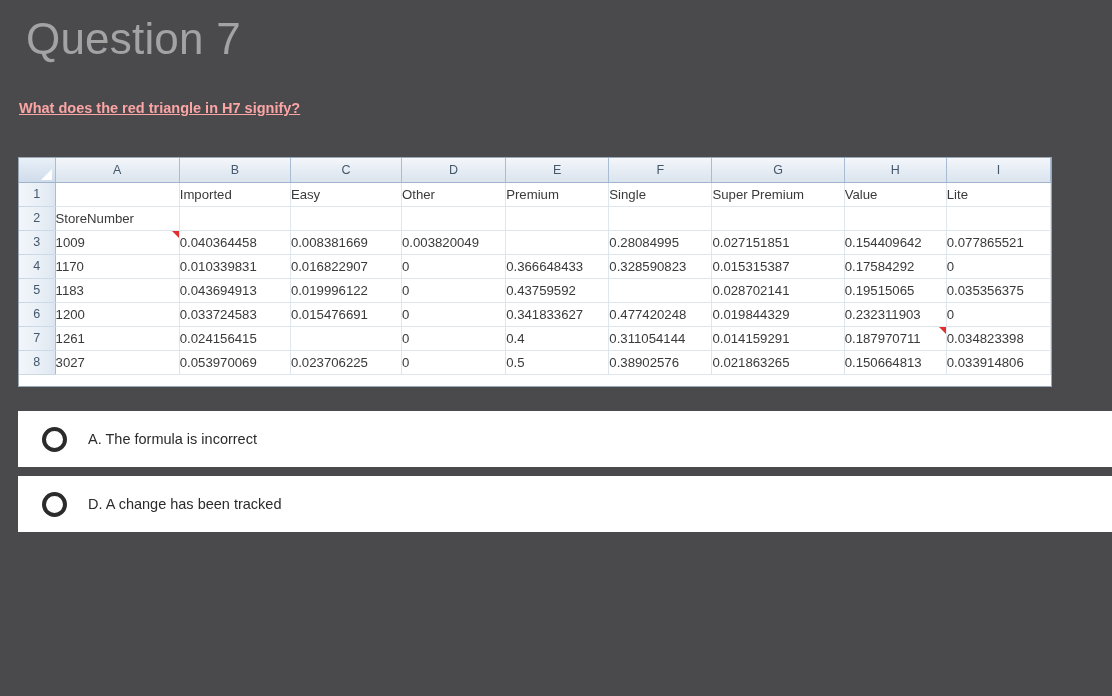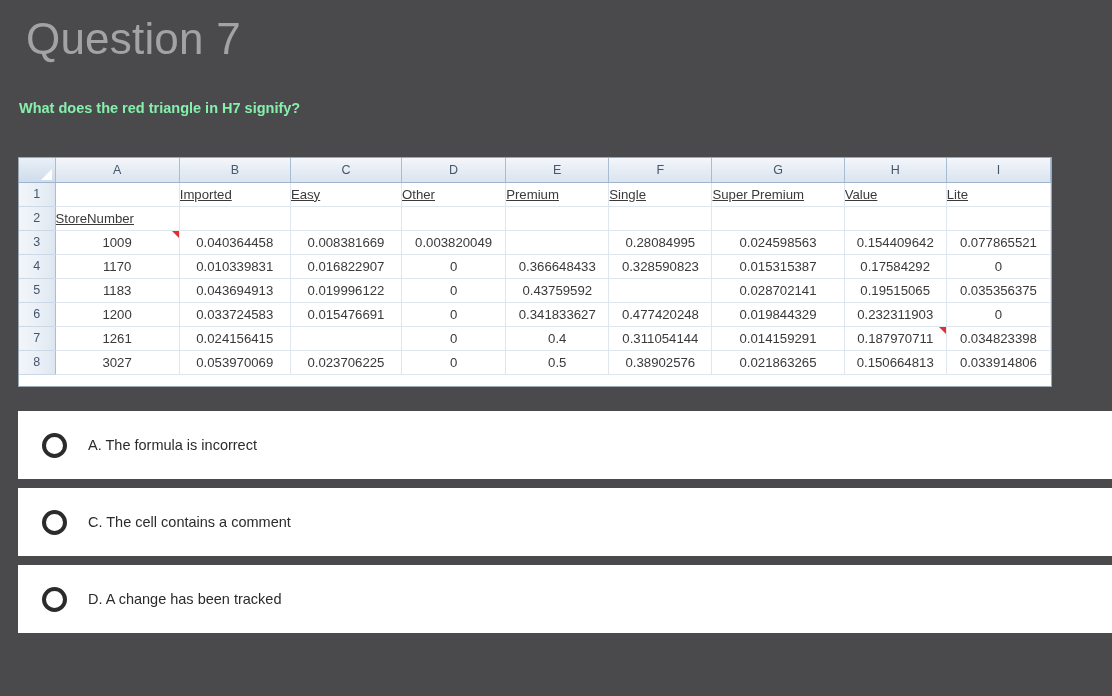"What does the red triangle" .q-prompt { color: #86efac -> #fca5a5; text-decoration: none -> underline }
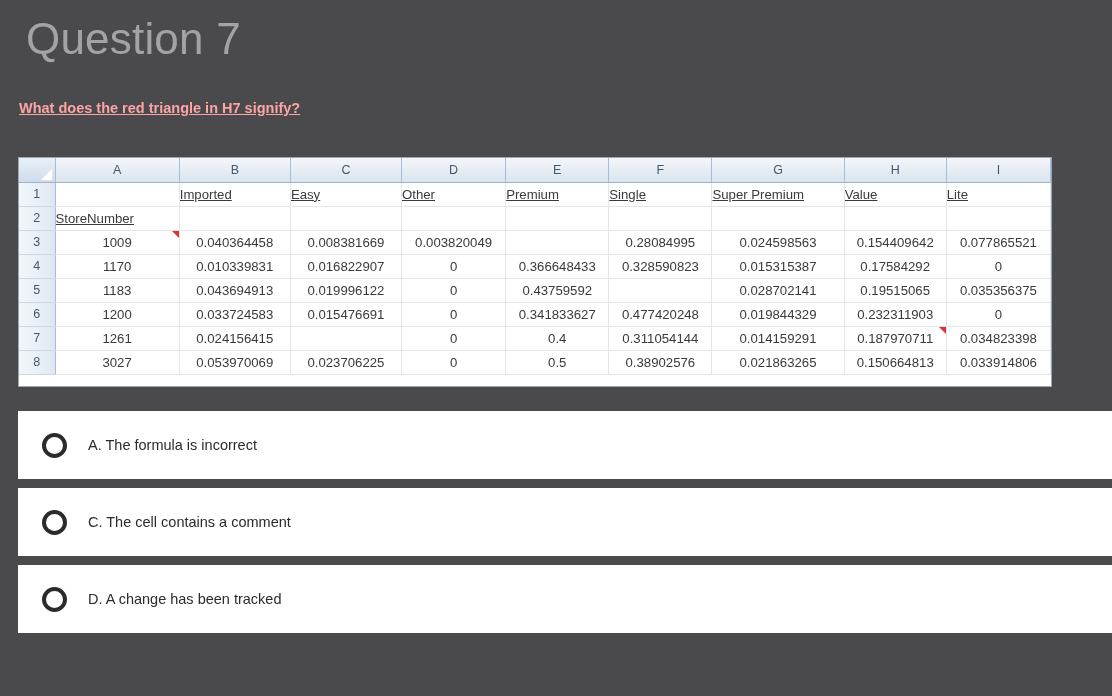"Imported" td.cell.txt { text-decoration: underline -> none }
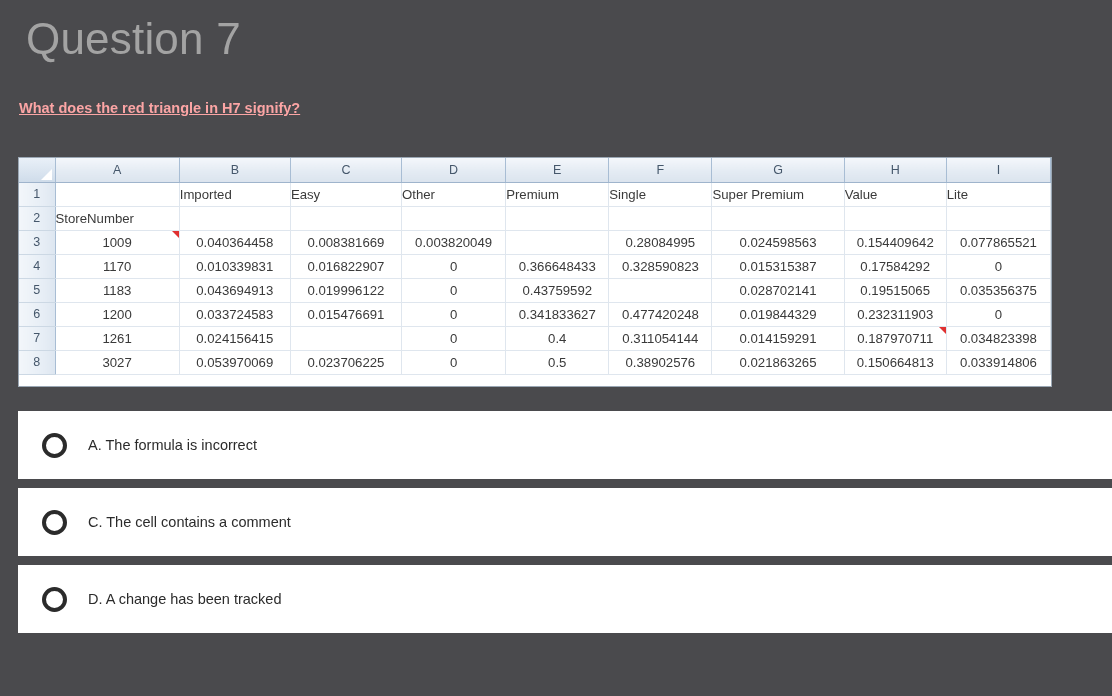"1009" td.cell.num { text-align: center -> left }
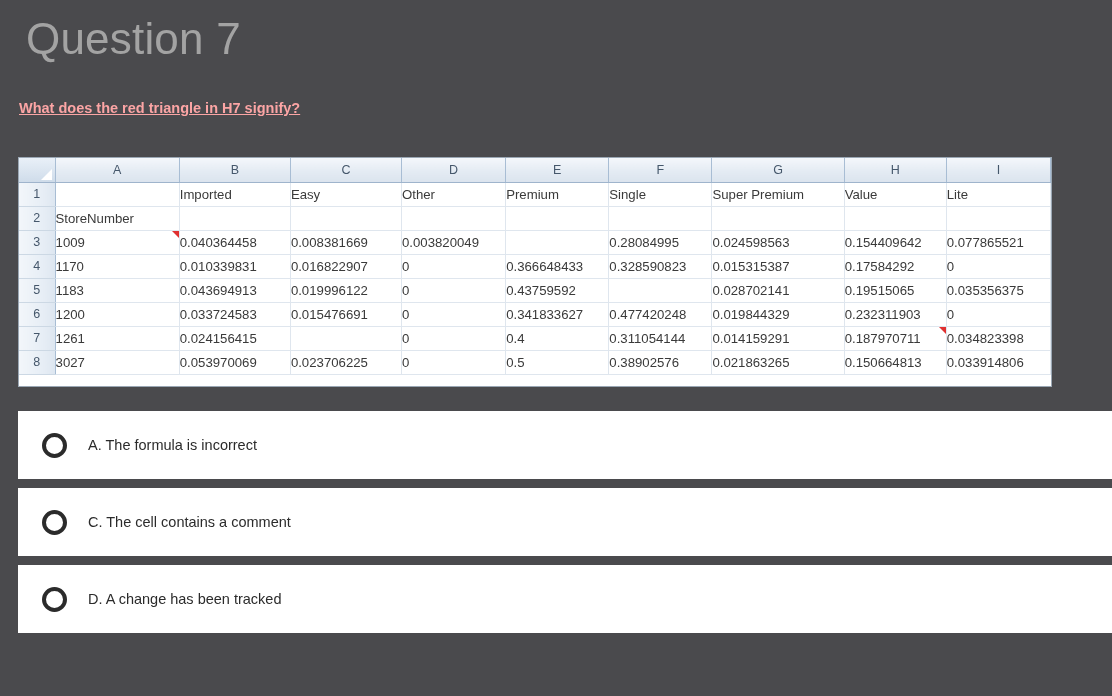"0.024598563" td.cell { text: 0.024598563 -> 0.027151851 }
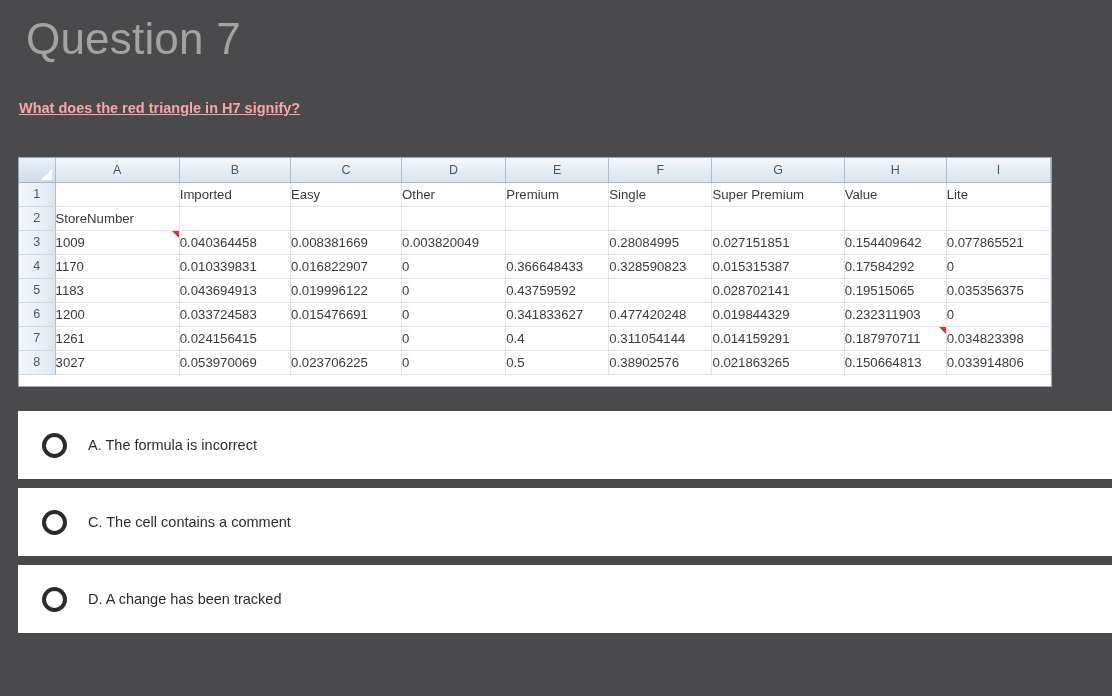"A. The formula is incorrect" .option-row { height: 68px -> 56px }
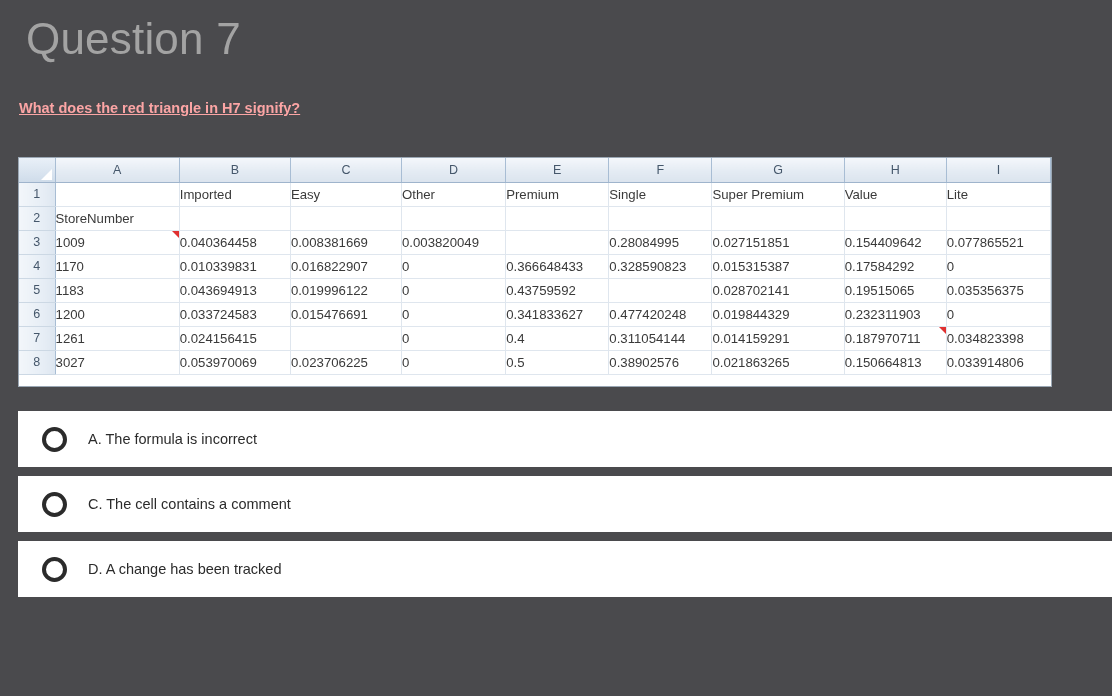"C. The cell contains a" div.option-row { html: <div> <div></div> <div>C. The cell contains a comment</div> </div> -> none }
